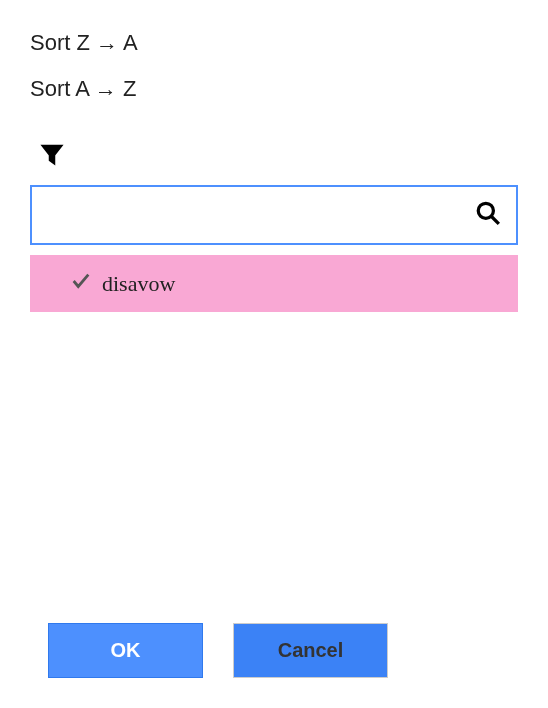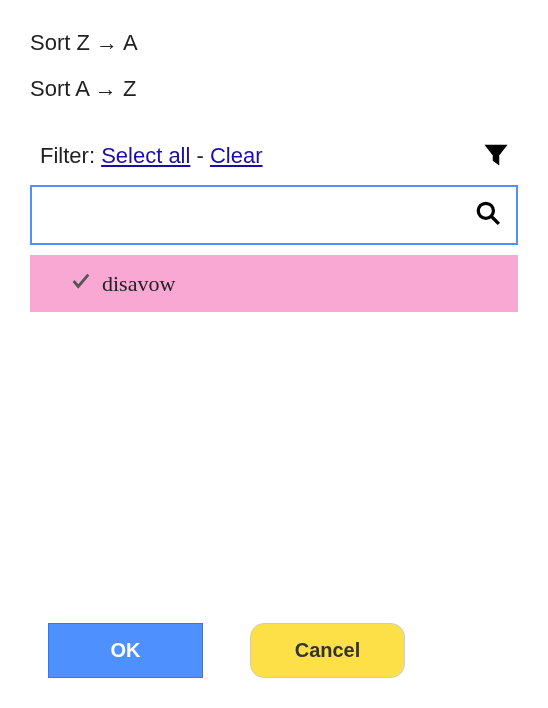"Filter: Select all - Clear" div.filter-left { html: <div> <span>Filter:</span> <span>Select all</span> <span>-</span> <span>Clear</span> </div> -> none }
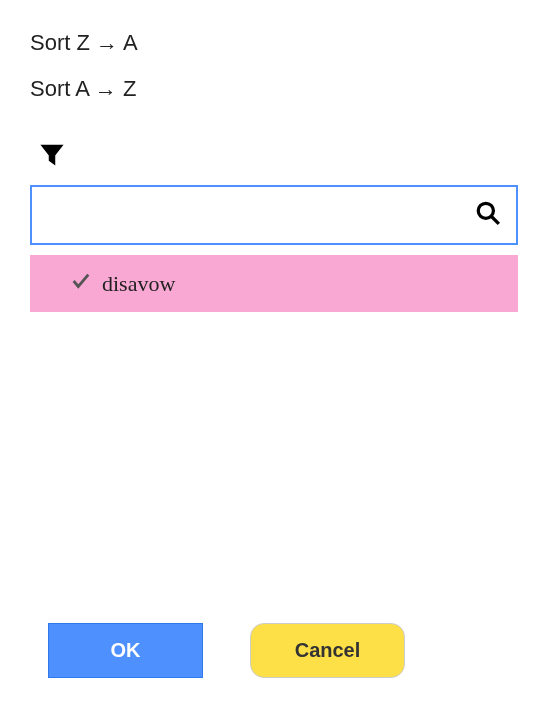"OK" .button-row { gap: 47px -> 30px }
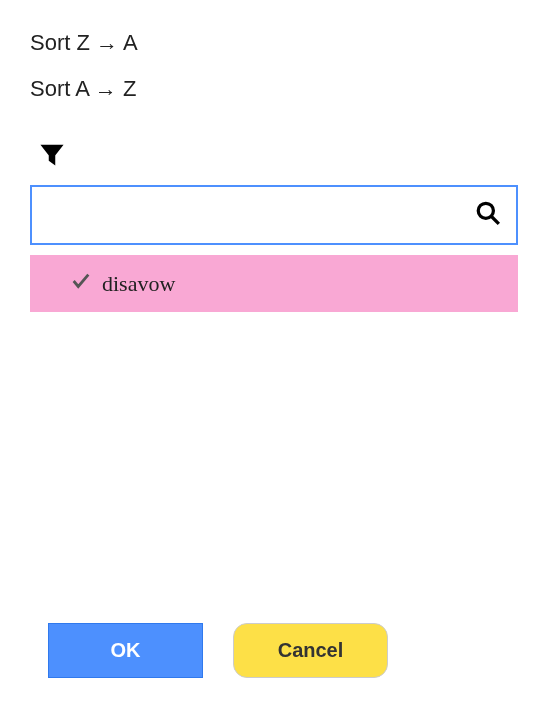"Cancel" .btn-secondary { background: #fde047 -> #3b82f6; border-radius: 14px -> none }
